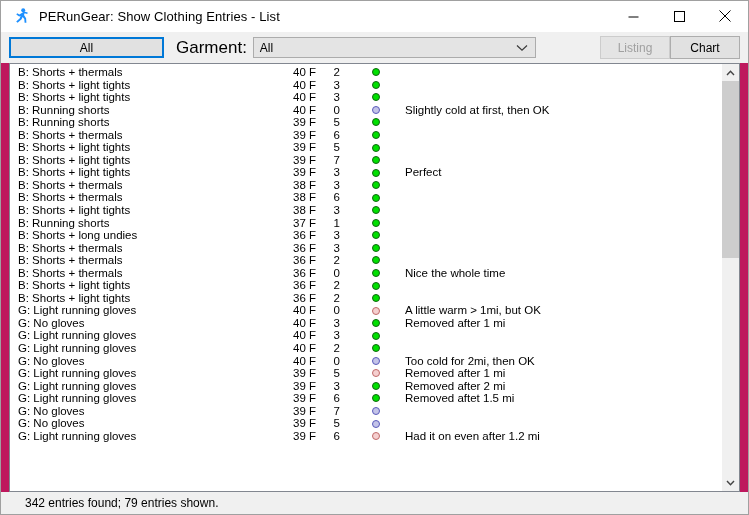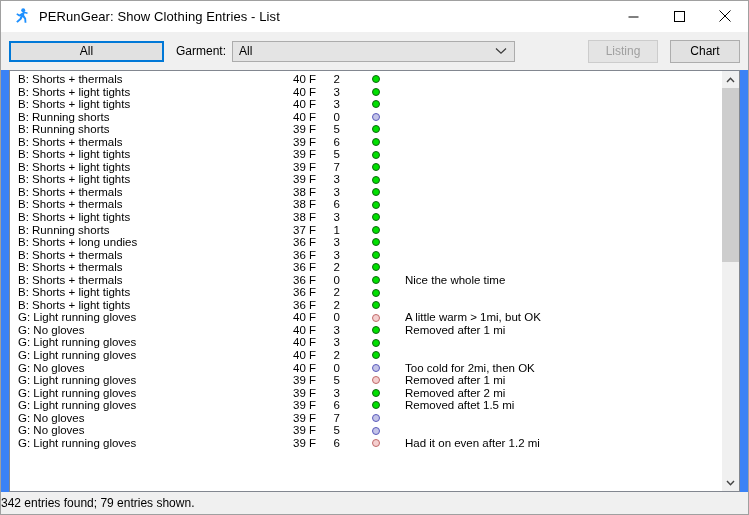"PERunGear: Show Clothing Entries -" .window { background: #3b82f6 -> #be185d }
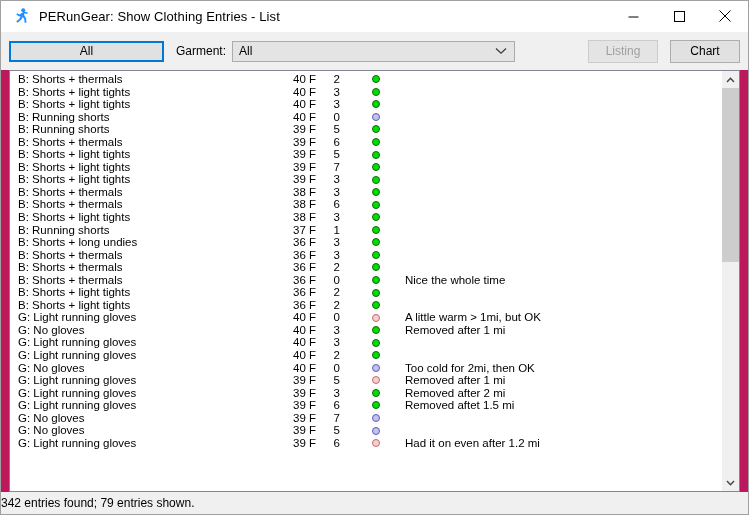"All" .toolbar { height: 38px -> 31px }
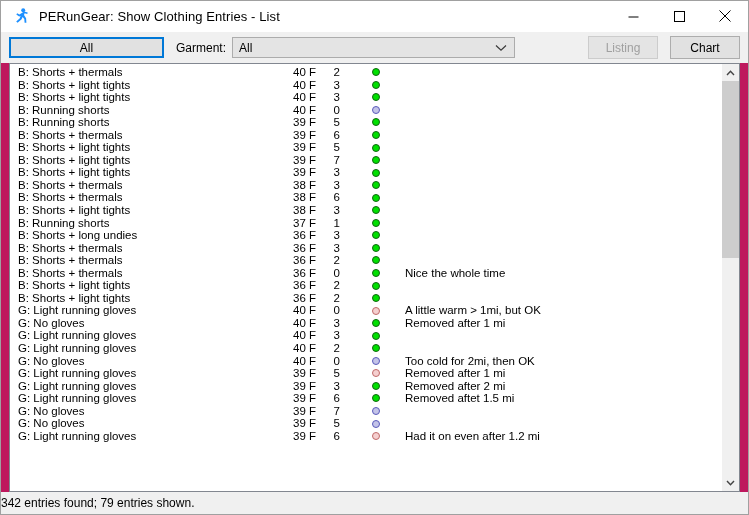"Garment:" .garment-label { font-size: 12px -> 17px }
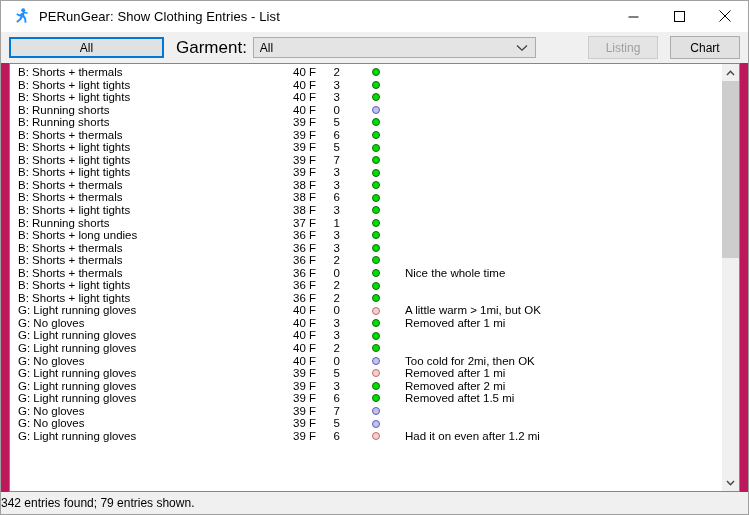"Listing" .tb-right { gap: 12px -> none }
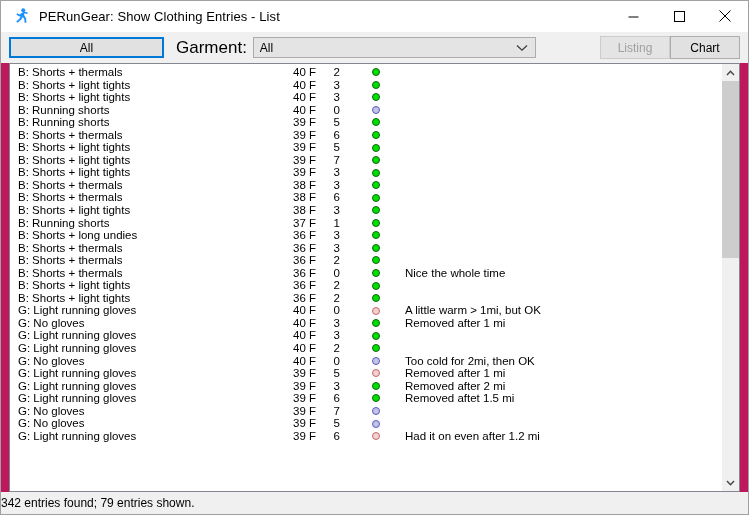"Slightly cold at first, then" div.c-note { html: none -> <div>Slightly cold at first, then OK</div> }
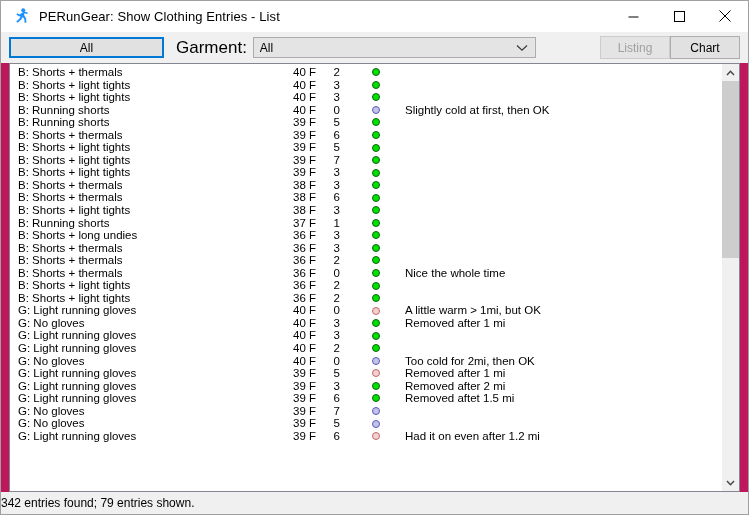"Perfect" div.c-note { html: none -> <div>Perfect</div> }
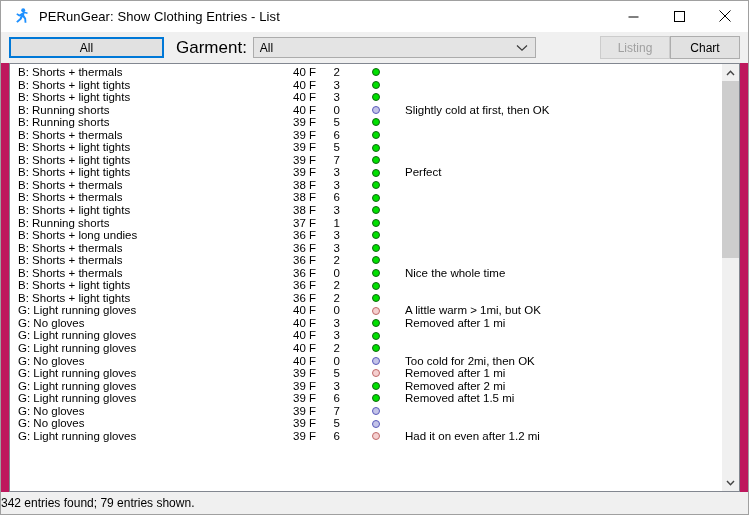"342 entries found; 79 entries" .statusbar { padding-left: 0 -> 24px }
